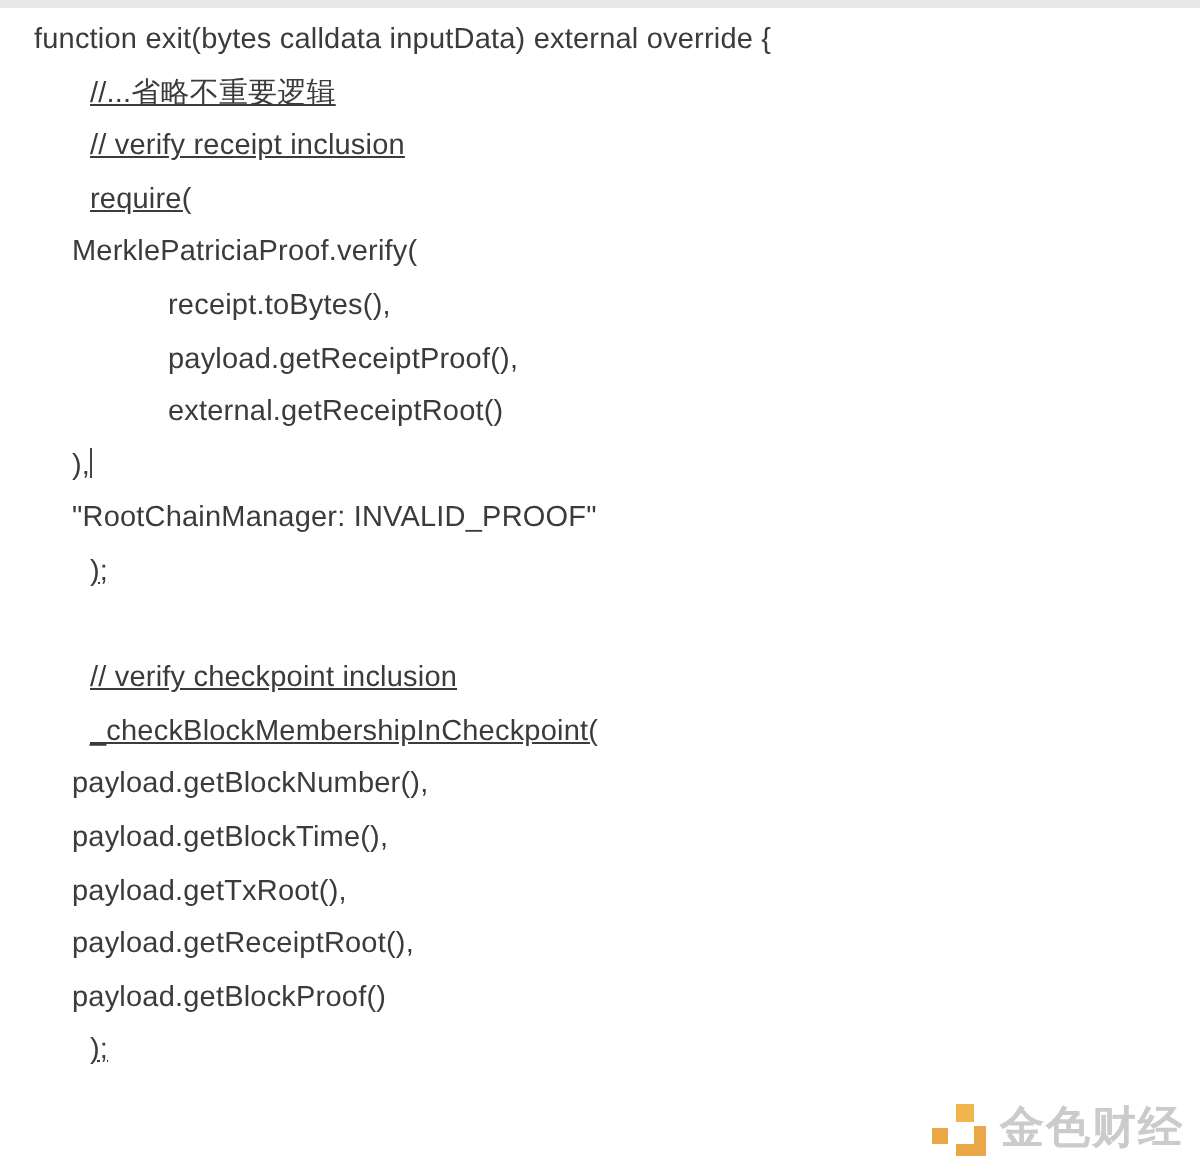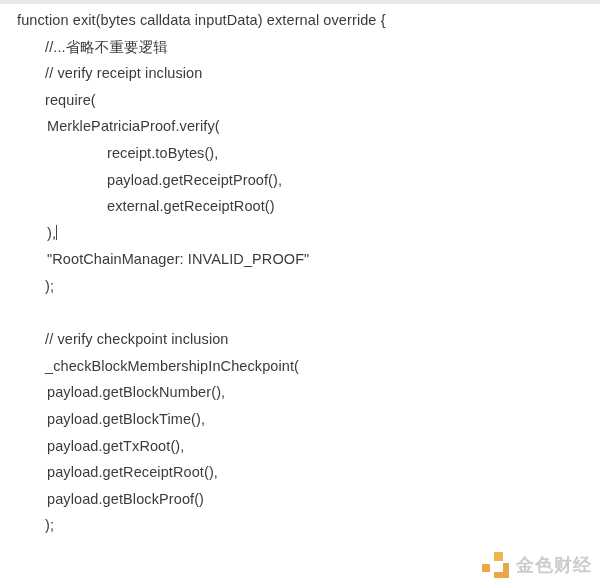"//...省略不重要逻辑" .ind-1 { text-decoration: none -> underline }
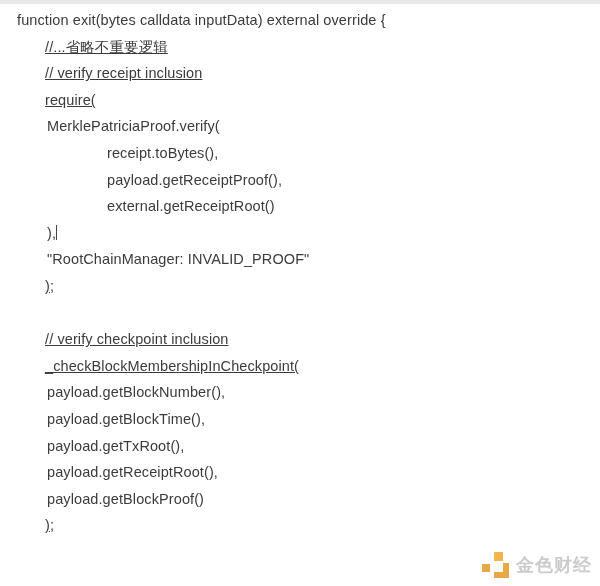"MerklePatriciaProof.verify(" .ind-2 { padding-left: 47px -> 36px }
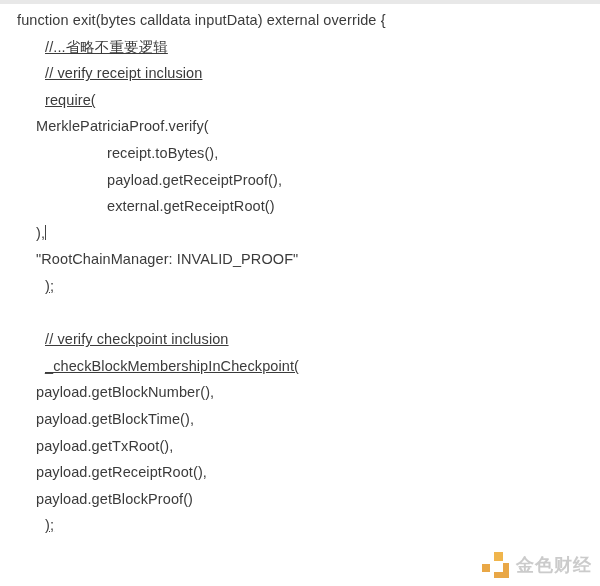"receipt.toBytes()," .ind-3 { padding-left: 107px -> 84px }
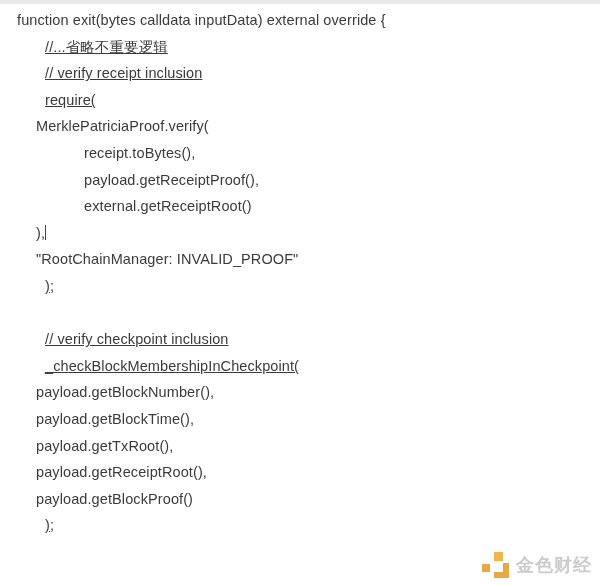"金色财经" .wm-text { font-size: 18px -> 22px }
